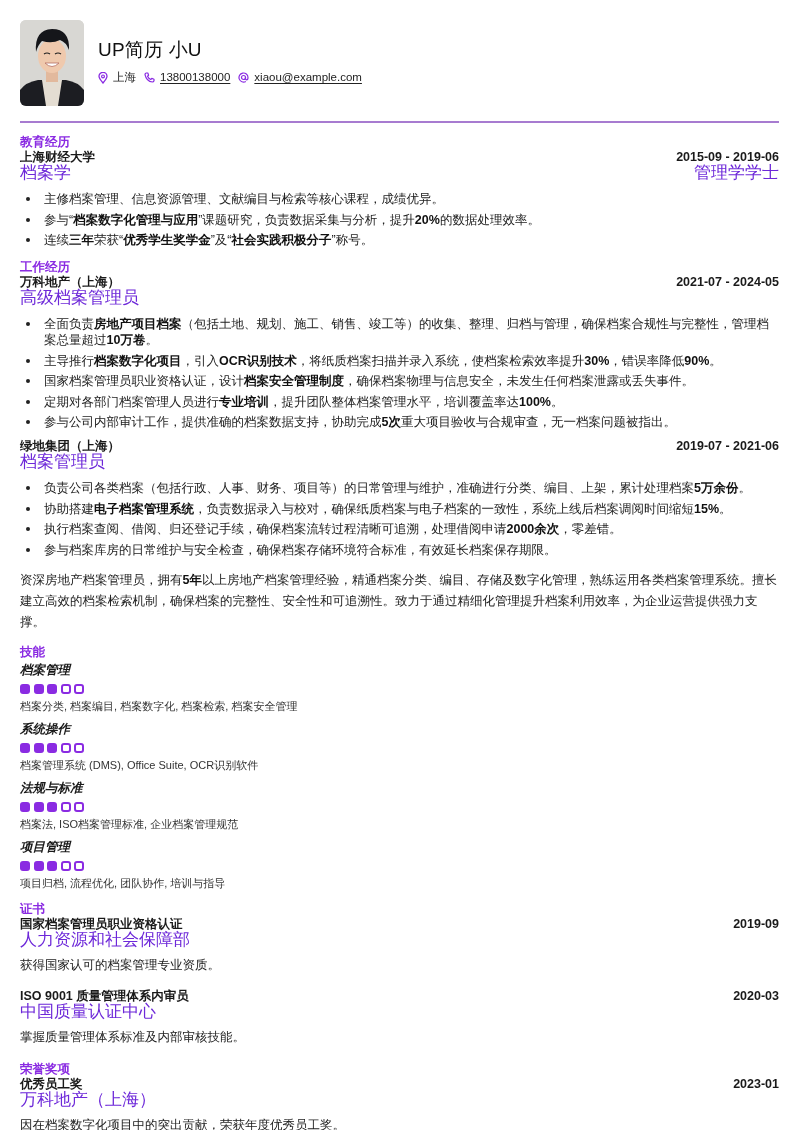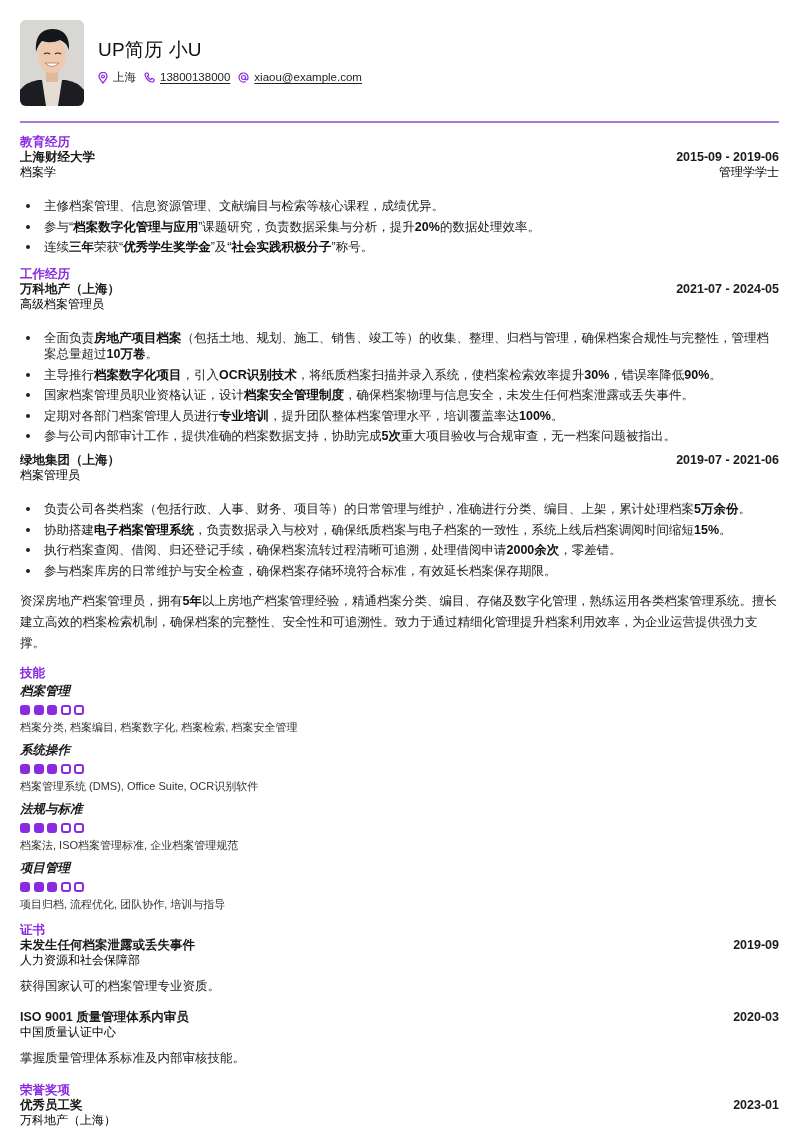"档案学" .sub { color: #000000 -> #6d28d9; font-size: 12px -> 17px }
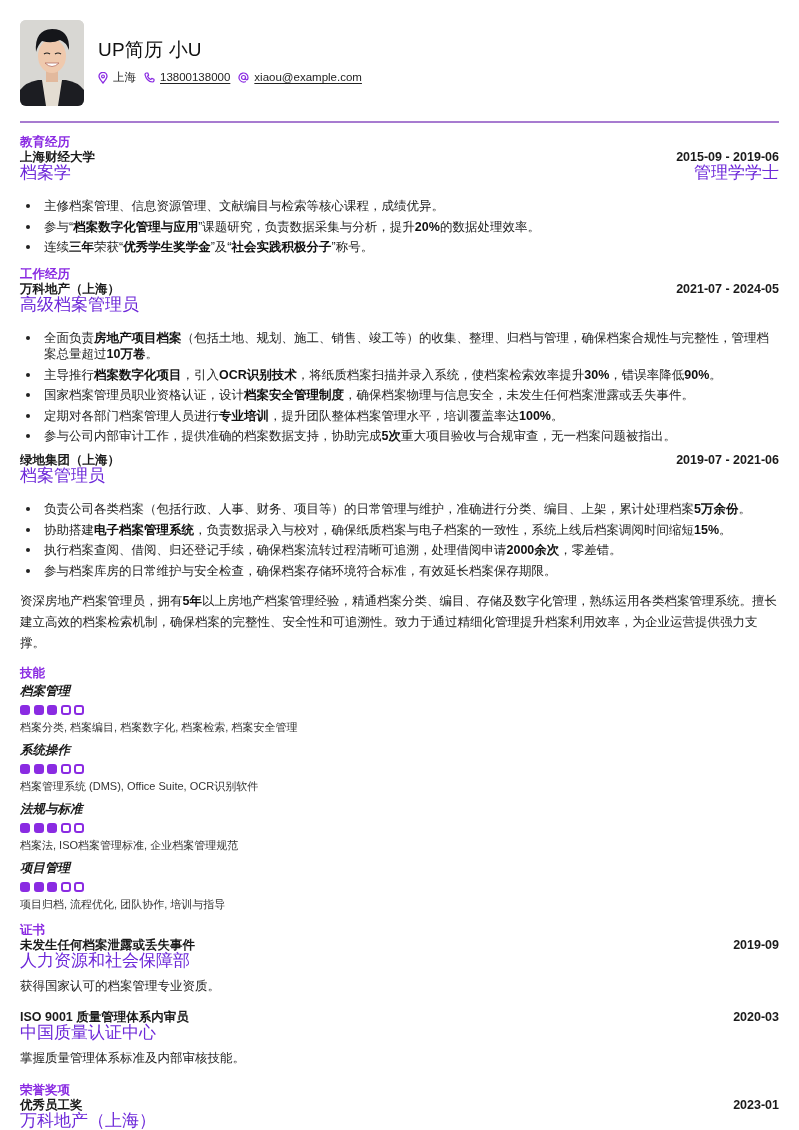"主修档案管理、信息资源管理、文献编目与检索等核心课程，成绩优异。" ul.bullets { margin-top: 18px -> 11px }
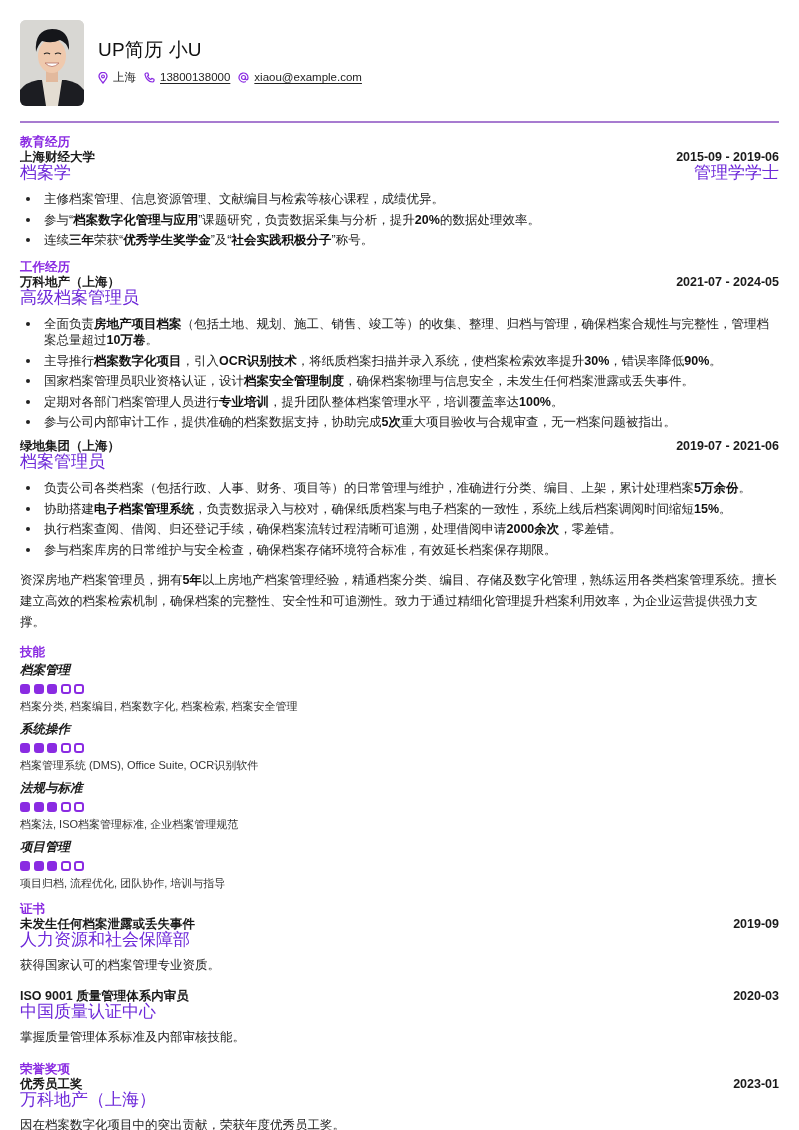"未发生任何档案泄露或丢失事件" div.org { text: 未发生任何档案泄露或丢失事件 -> 国家档案管理员职业资格认证 }
